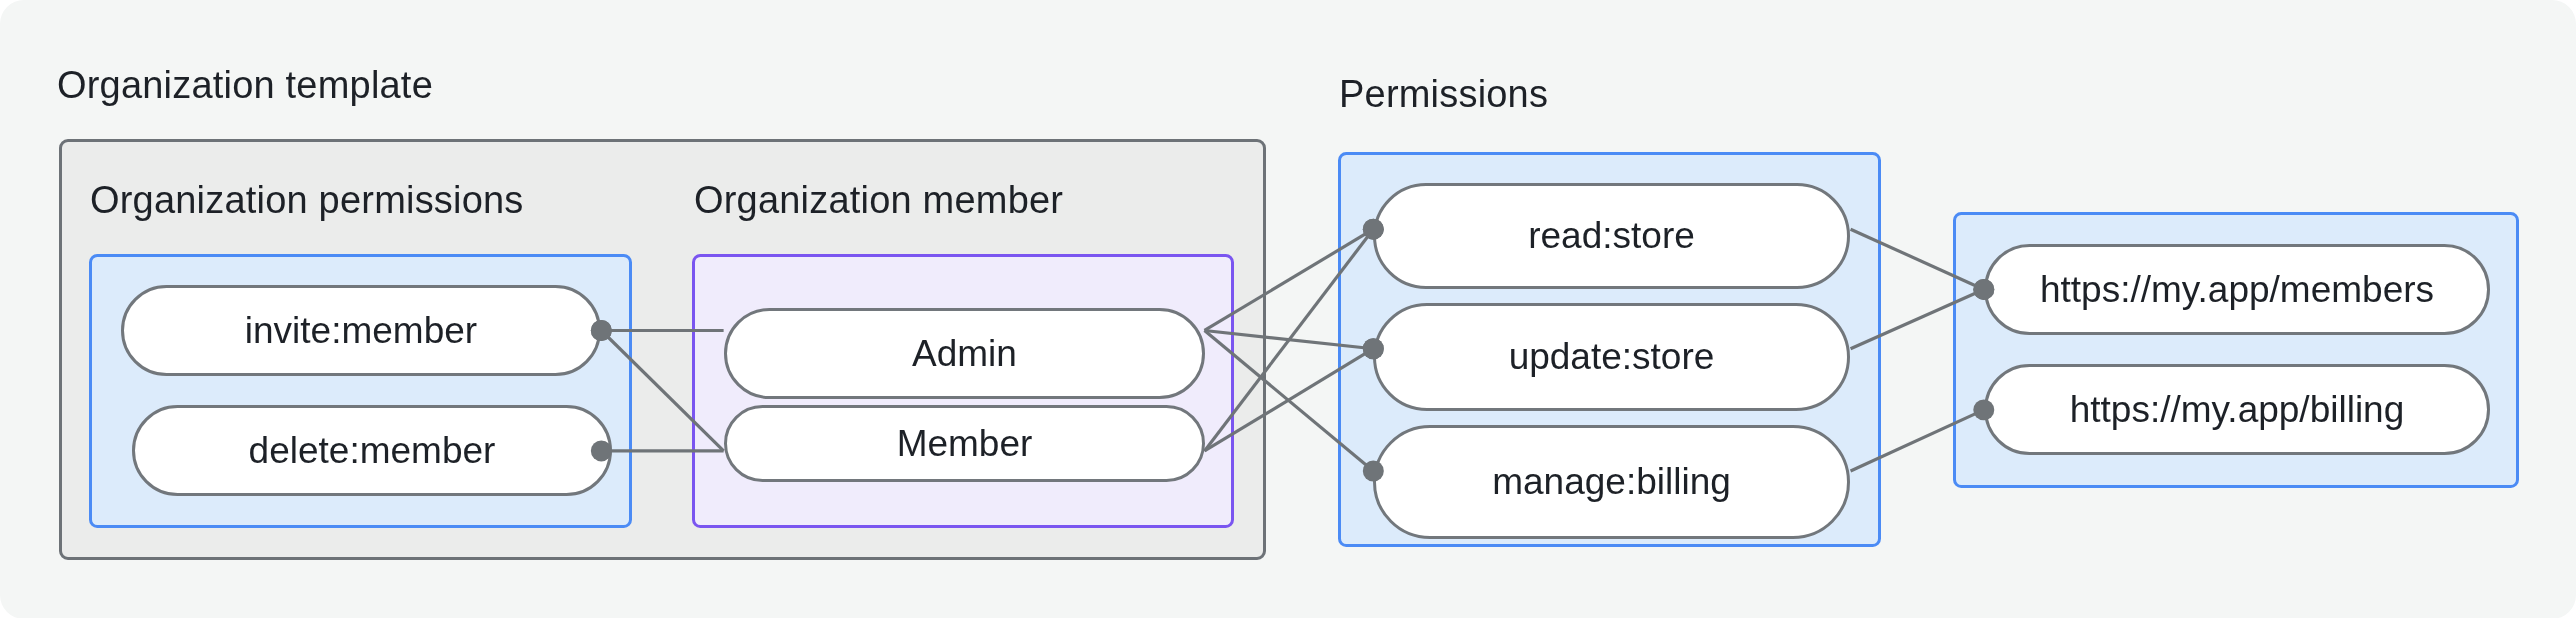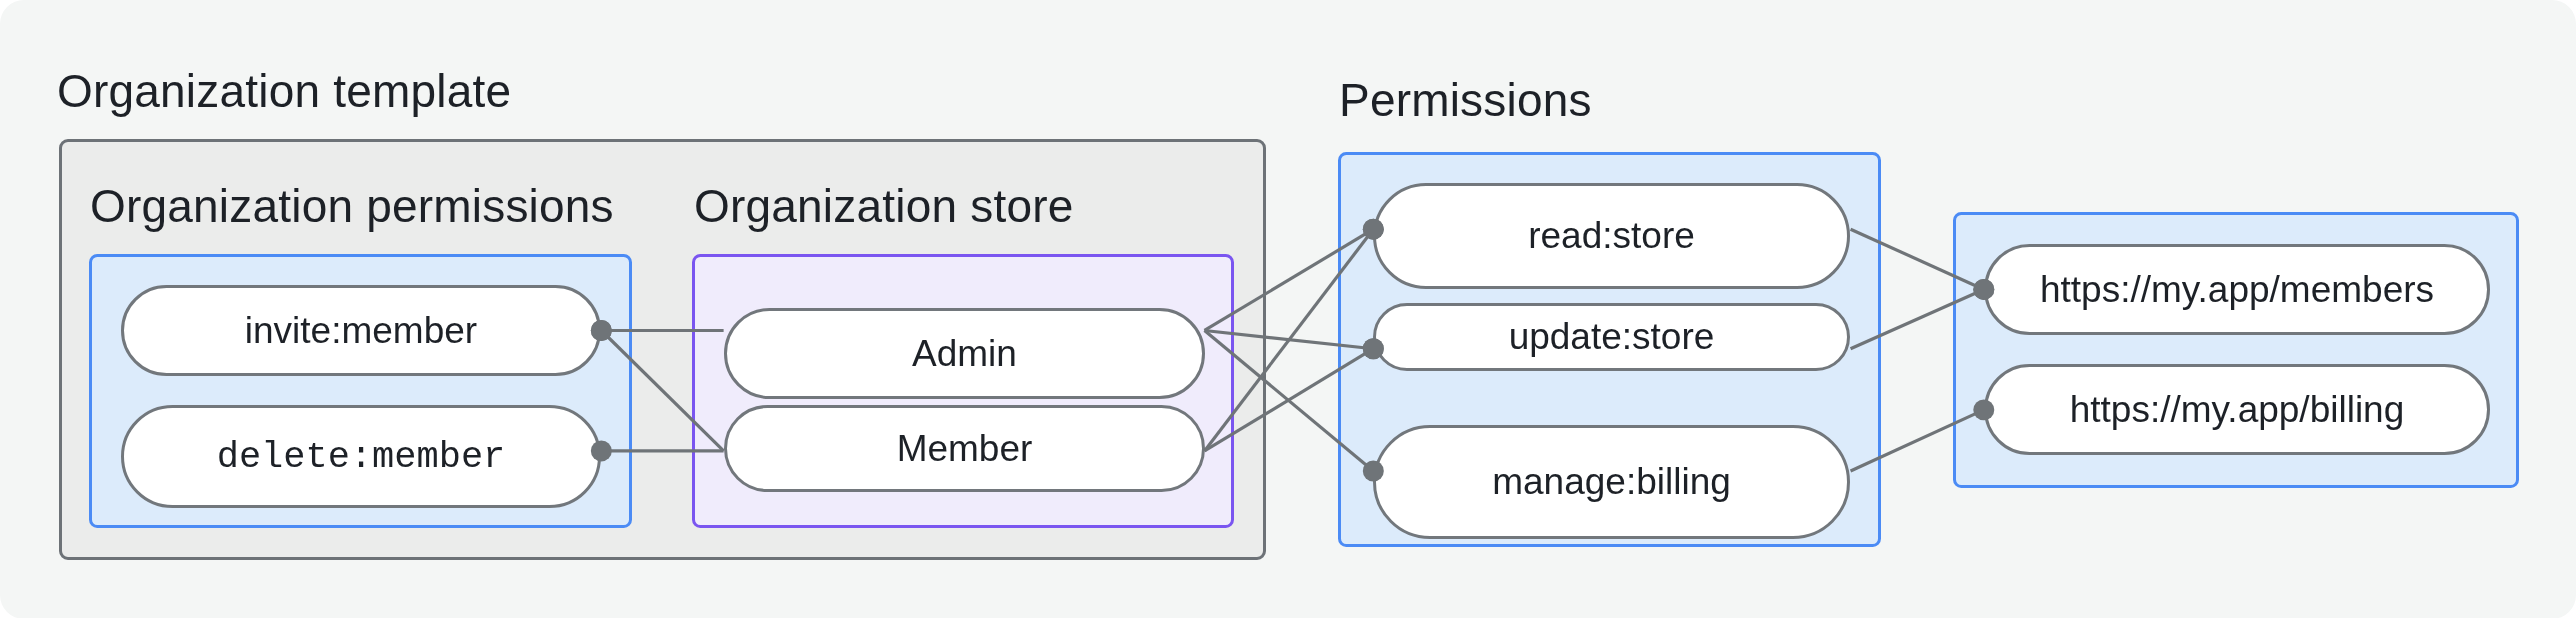"Organization template" .label { font-size: 46px -> 38px }
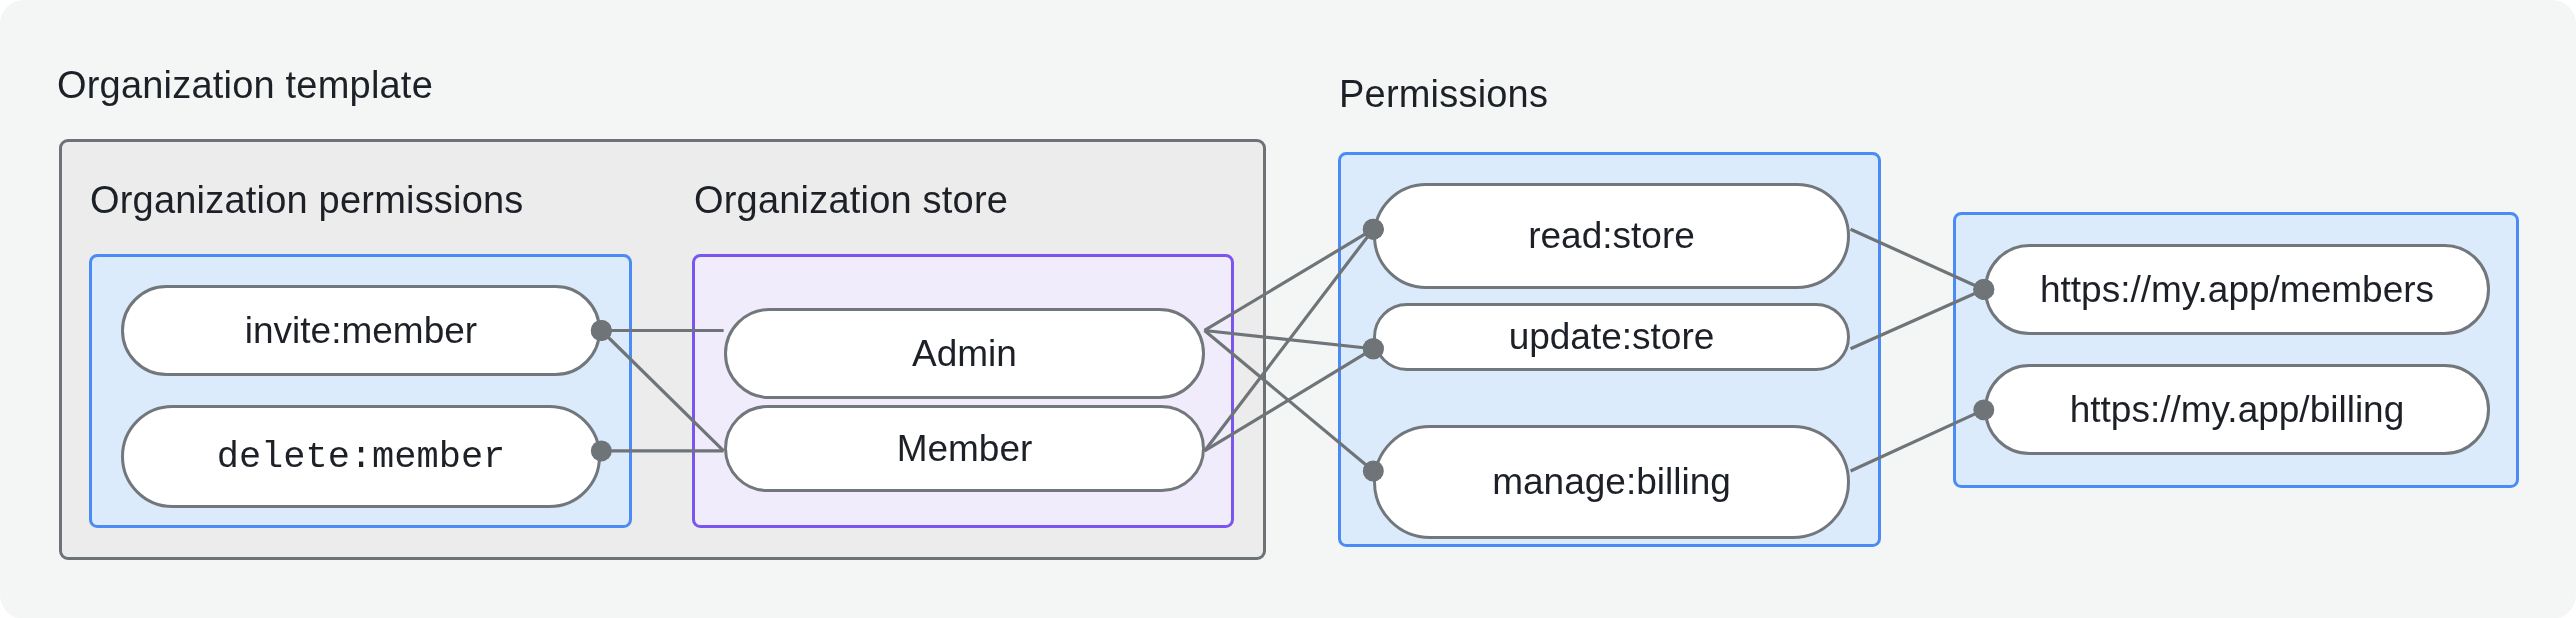"Organization store" div.label { text: store -> member }
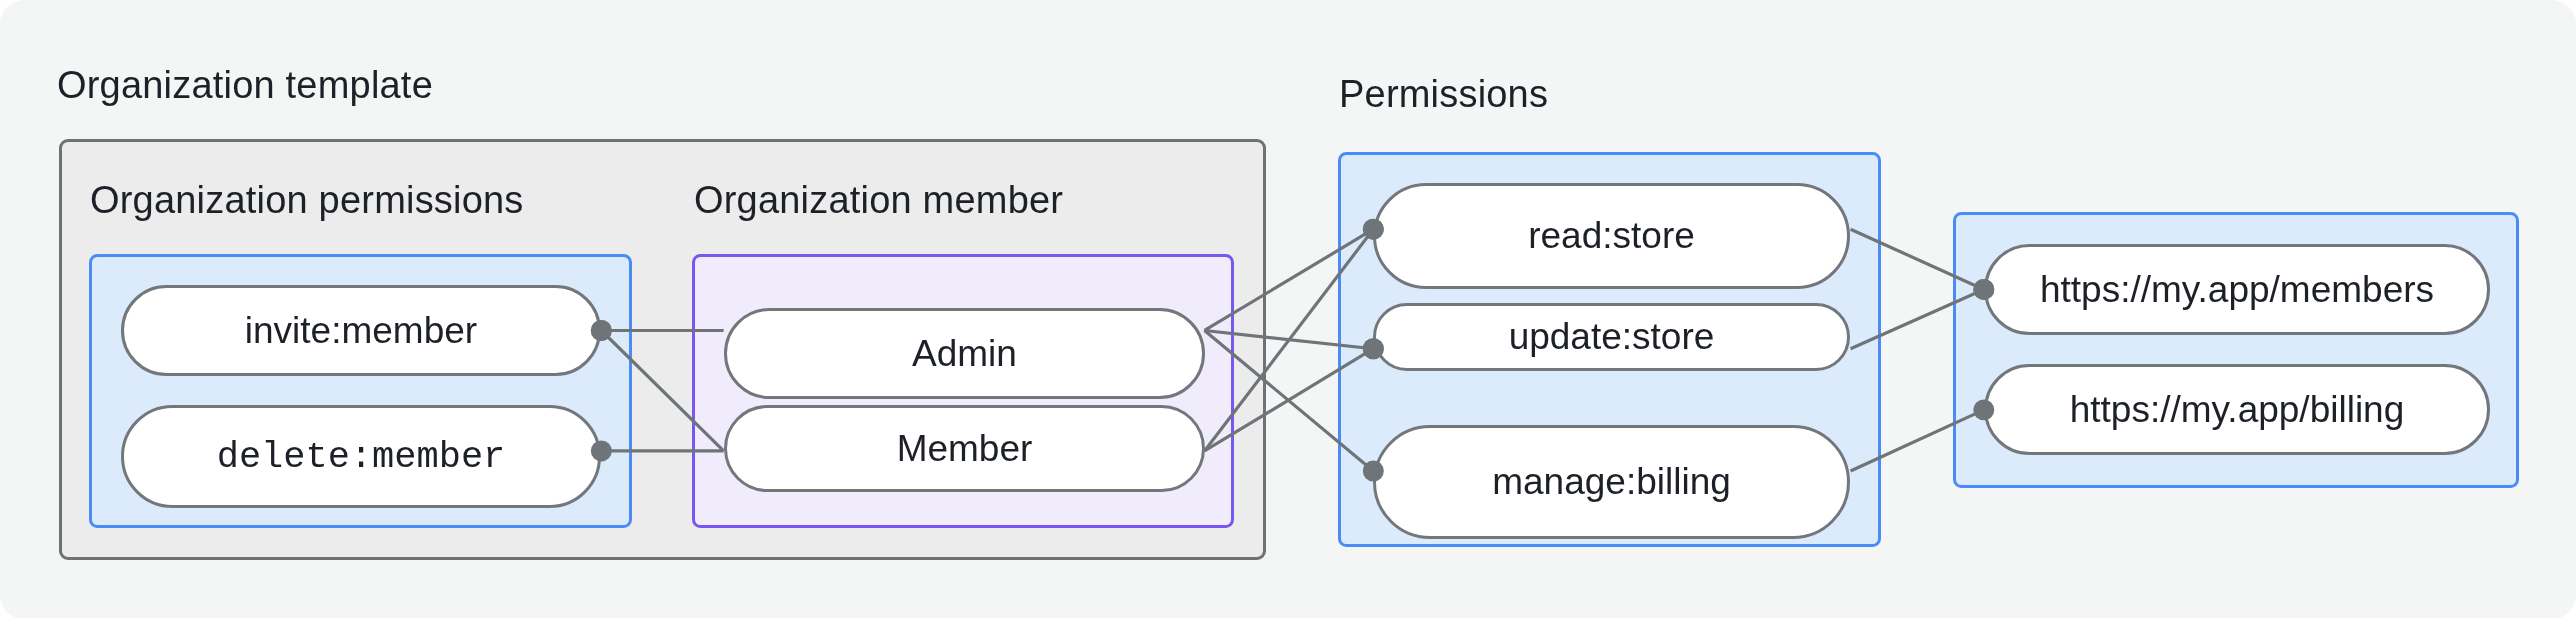"update:store" .n-update { height: 68px -> 108px }
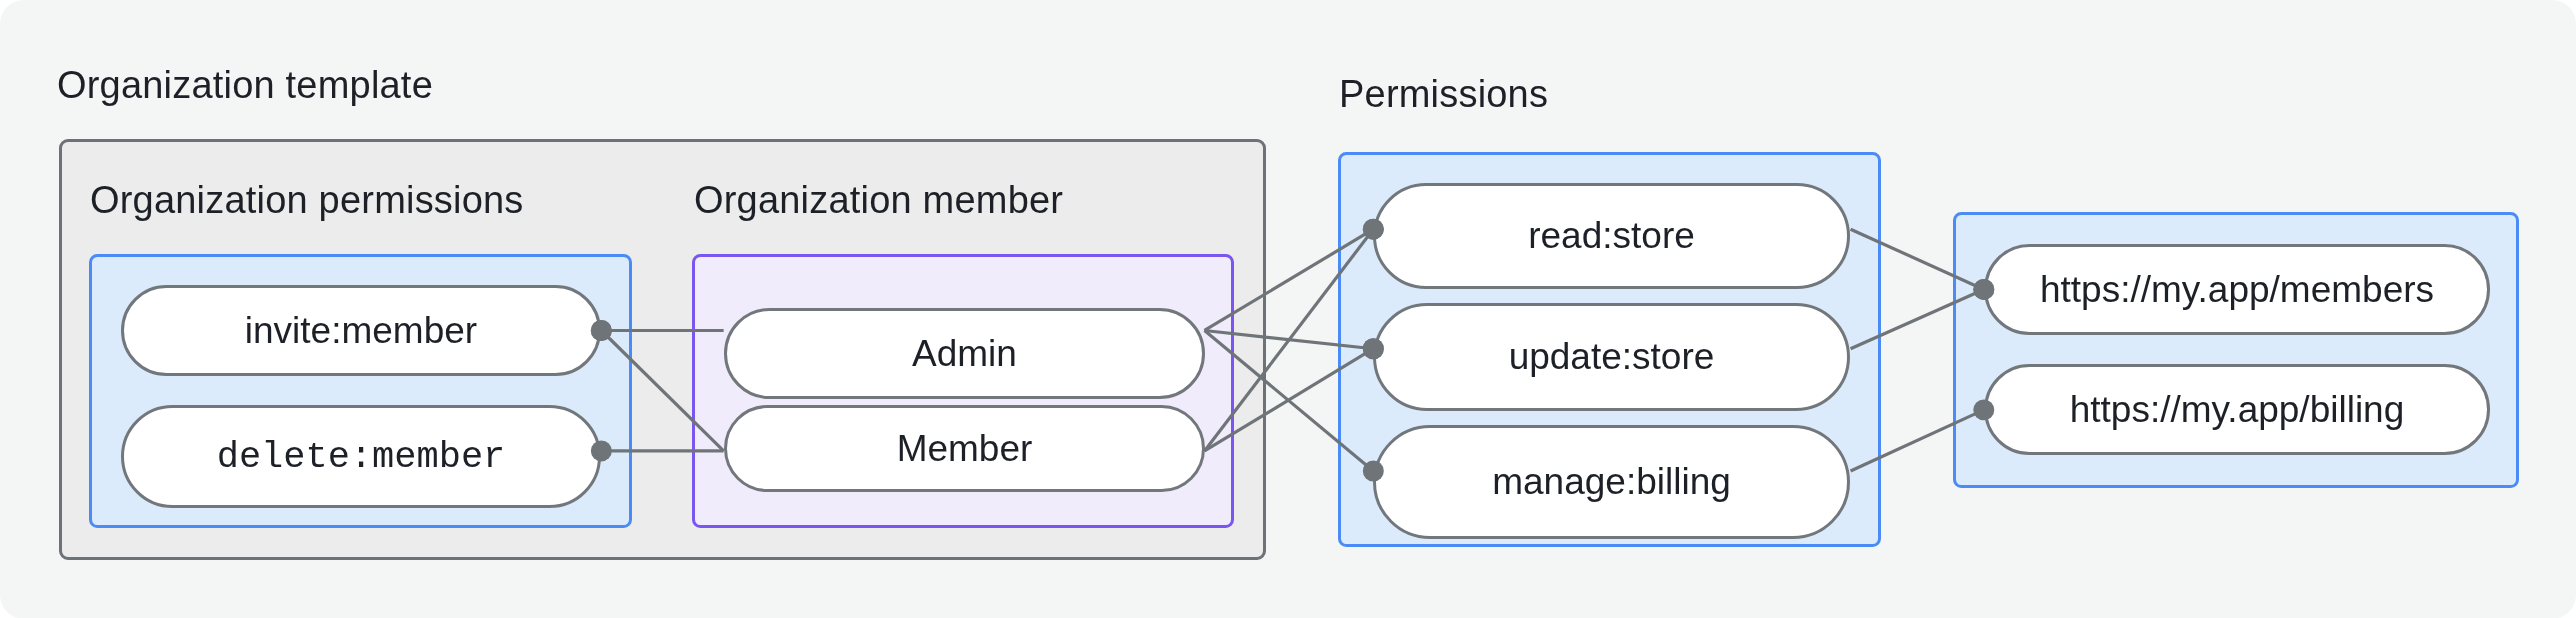"delete:member" .n-delete { font-family: Liberation Mono, monospace -> none; height: 103px -> 91px; left: 121px -> 132px }
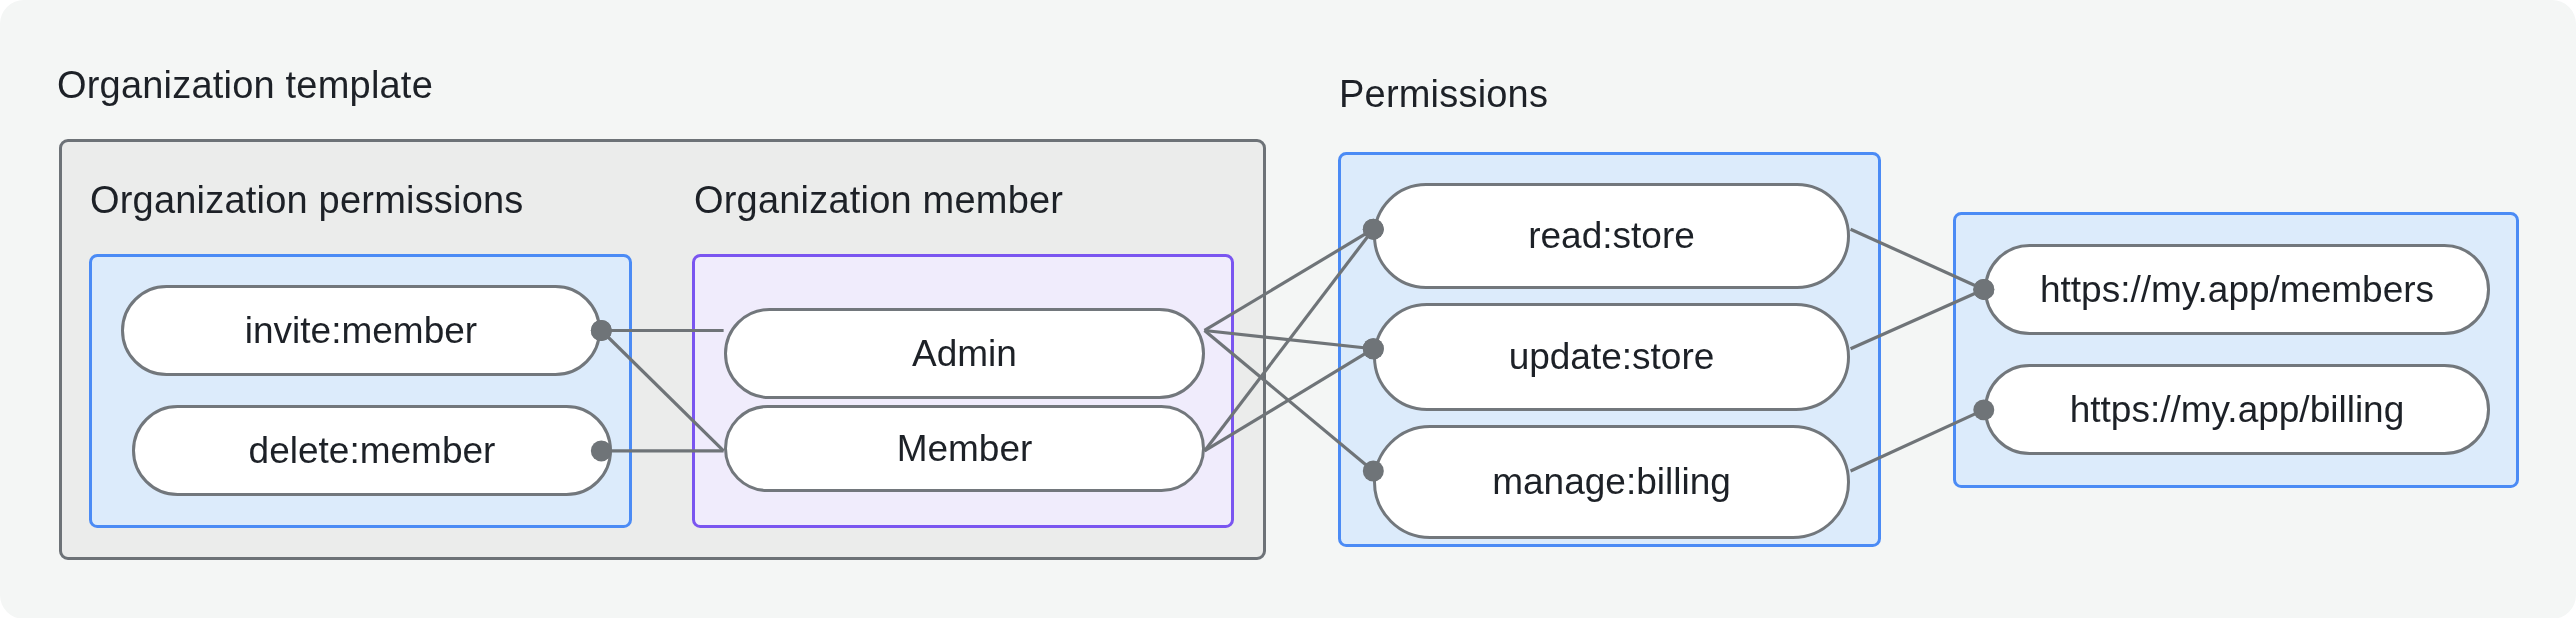"Member" .n-member { height: 87px -> 77px }
